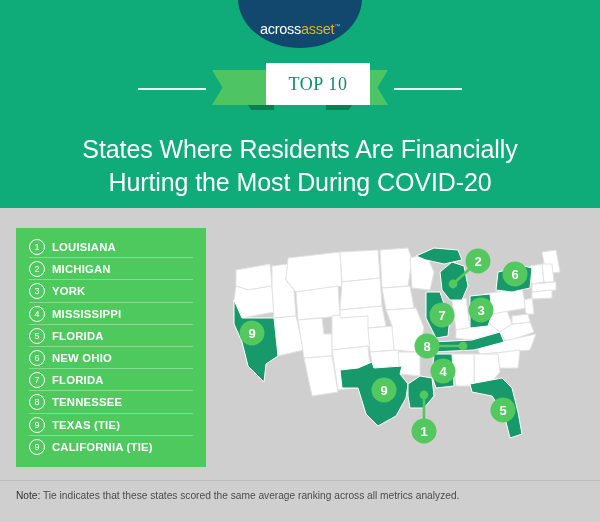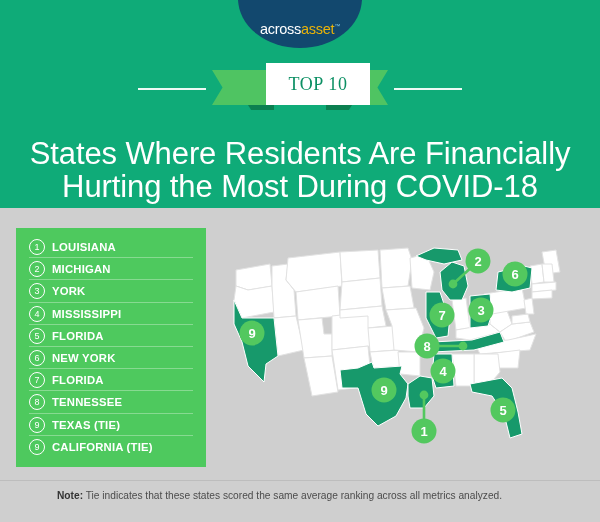"States Where Residents Are Financially" #title { font-size: 31px -> 25px }
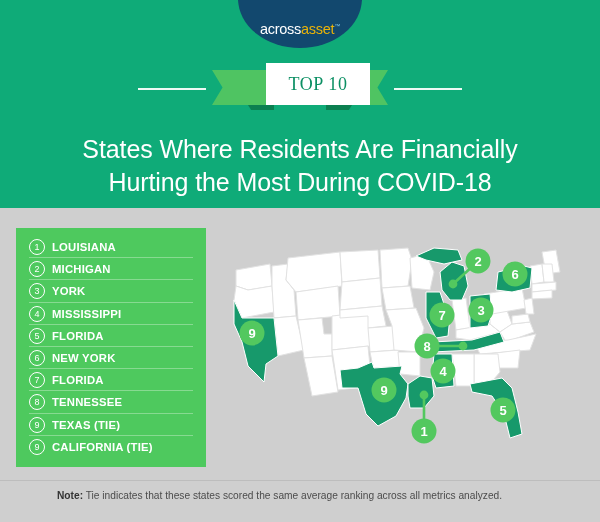"Hurting the Most During COVID-18" span.title-line { text: COVID-18 -> COVID-20 }
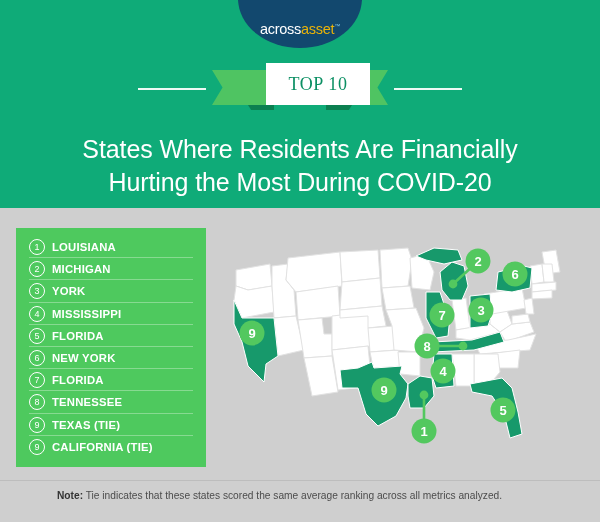"NEW YORK" span.rank-label { text: YORK -> OHIO }
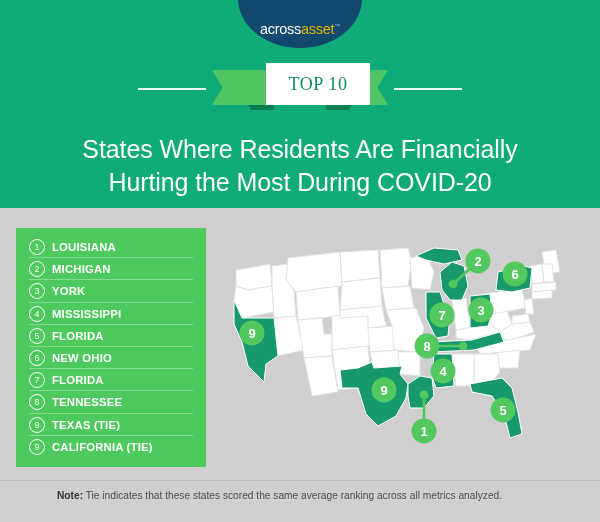"Note:" #note-prefix { font-weight: bold -> normal; margin-left: 41px -> none }
